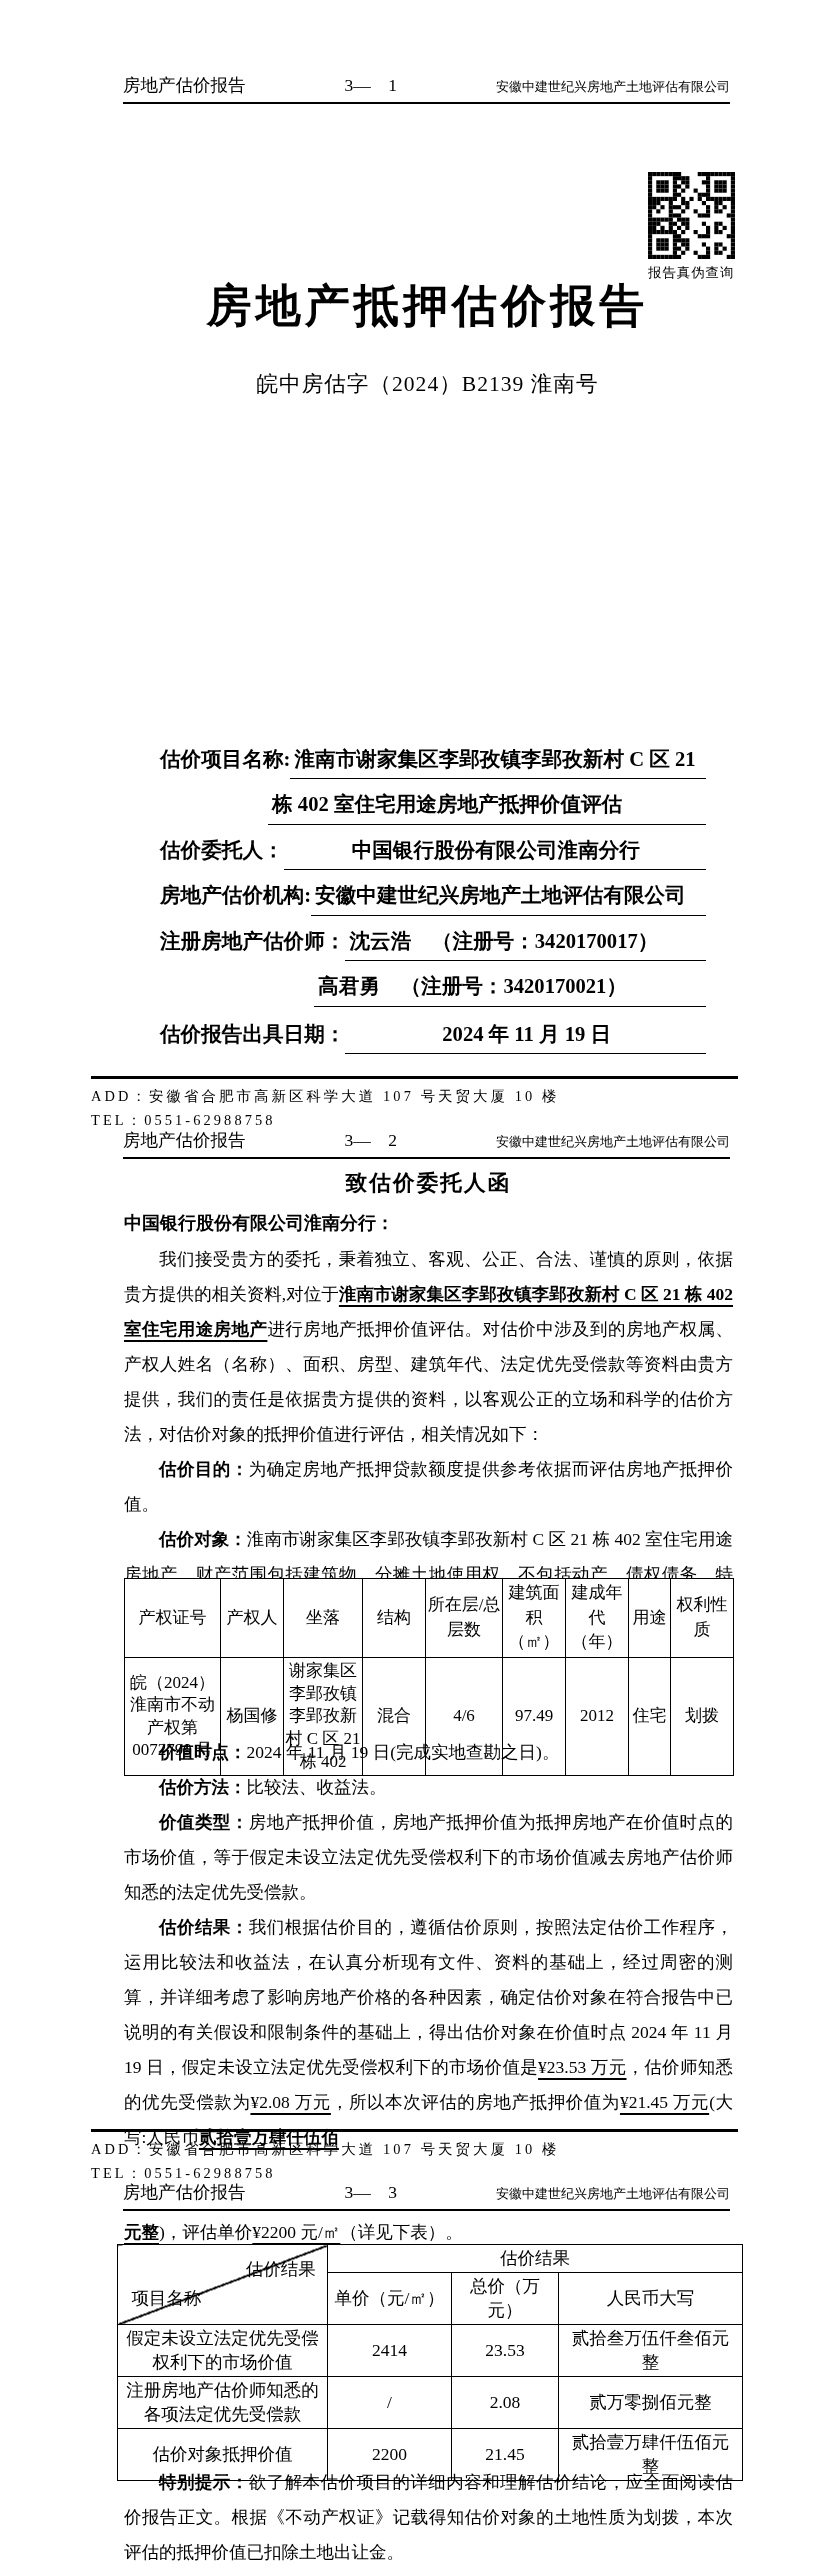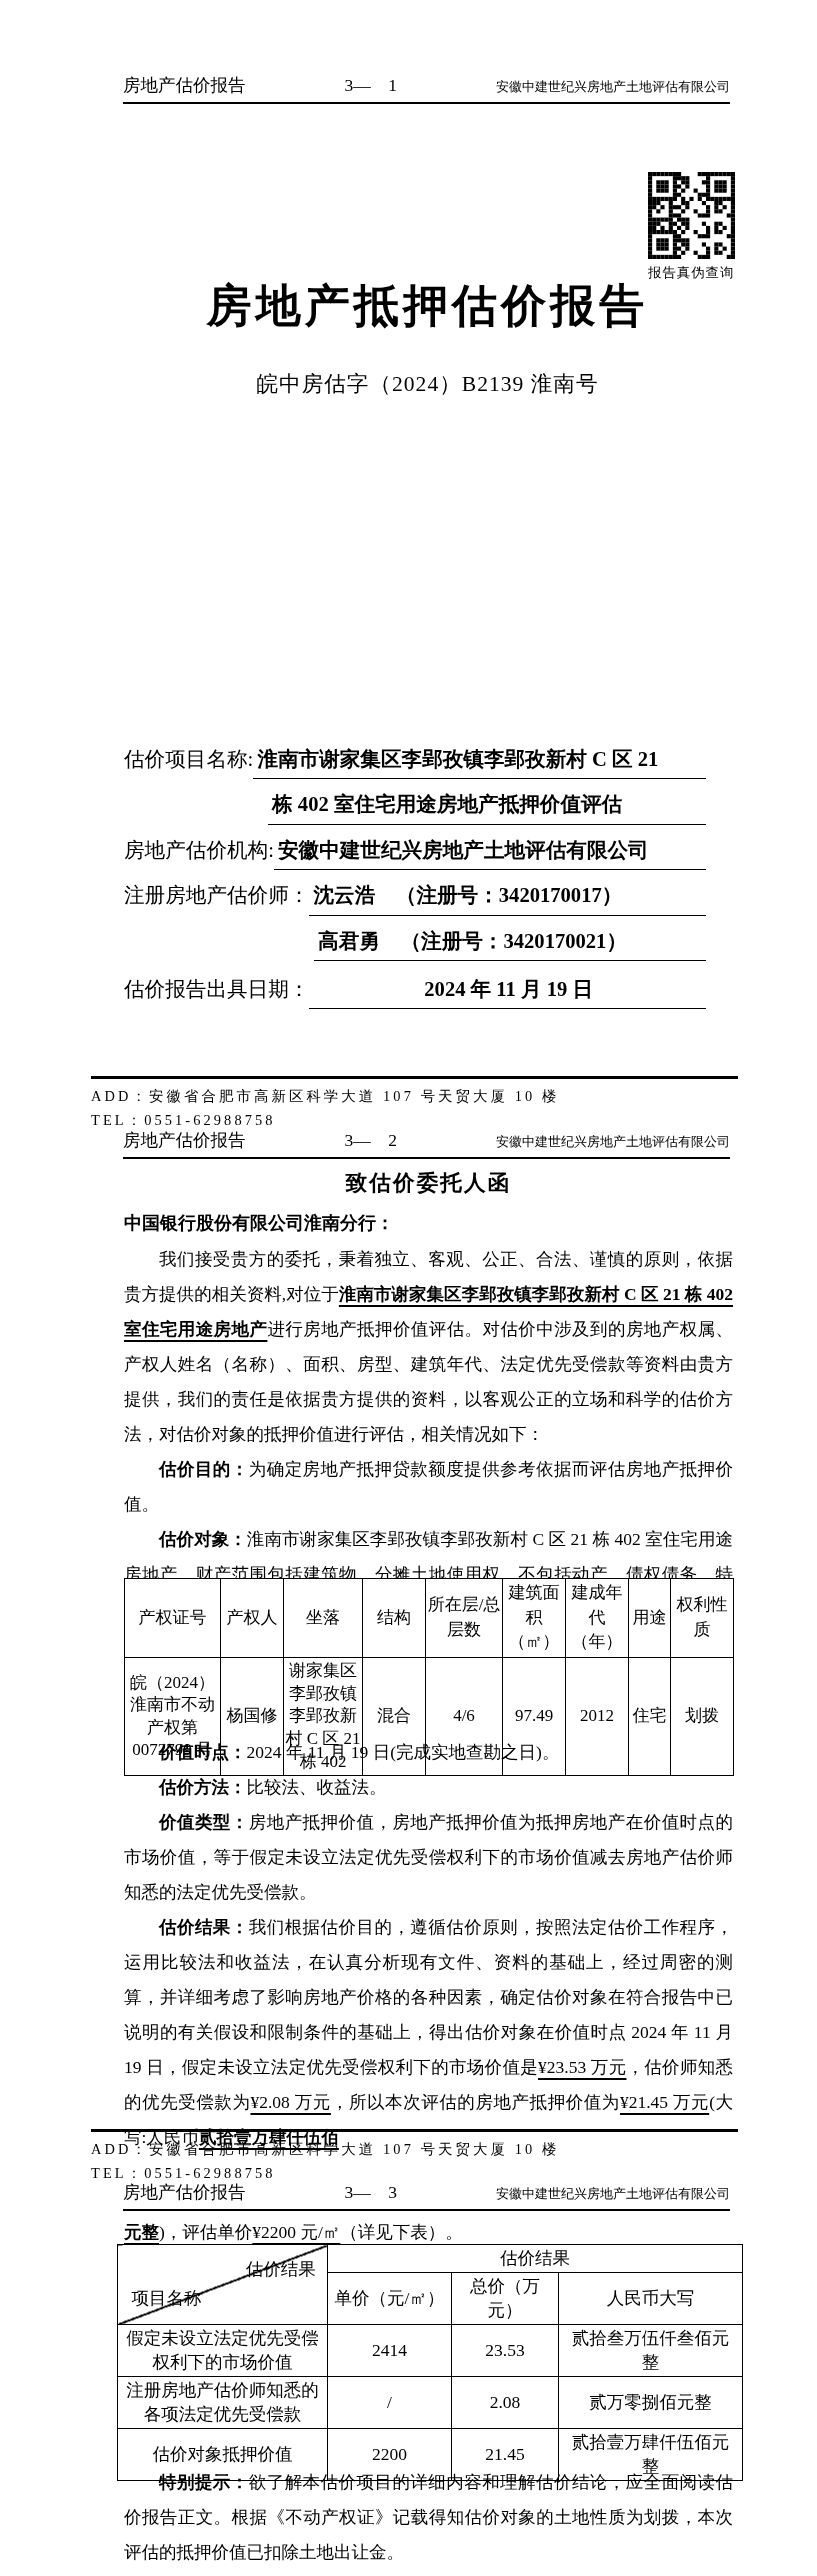"估价项目名称:" .flab { font-weight: 400 -> 700; margin-left: none -> 36px }
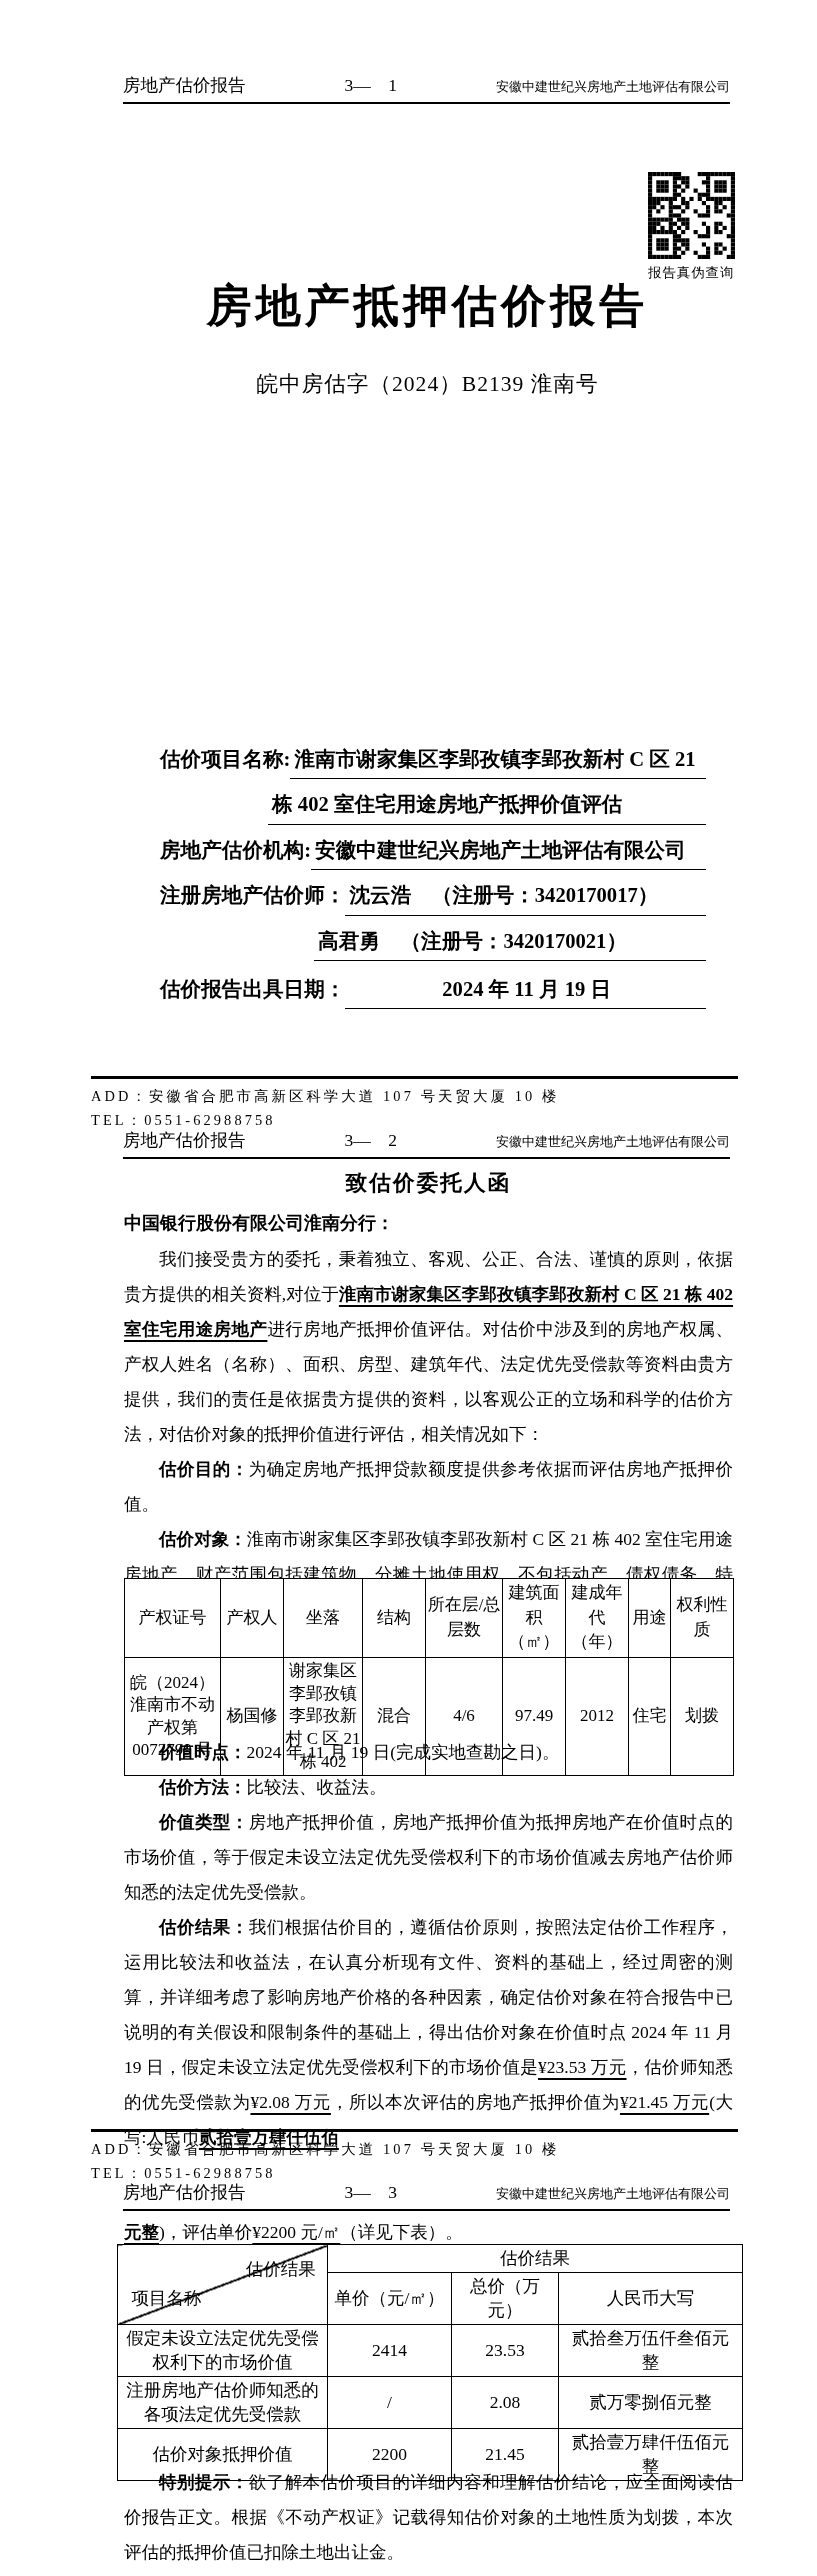"估价委托人：" div.frow { html: none -> <div> <span>估价委托人：</span> <span>中国银行股份有限公司淮南分行</span> </div> }
